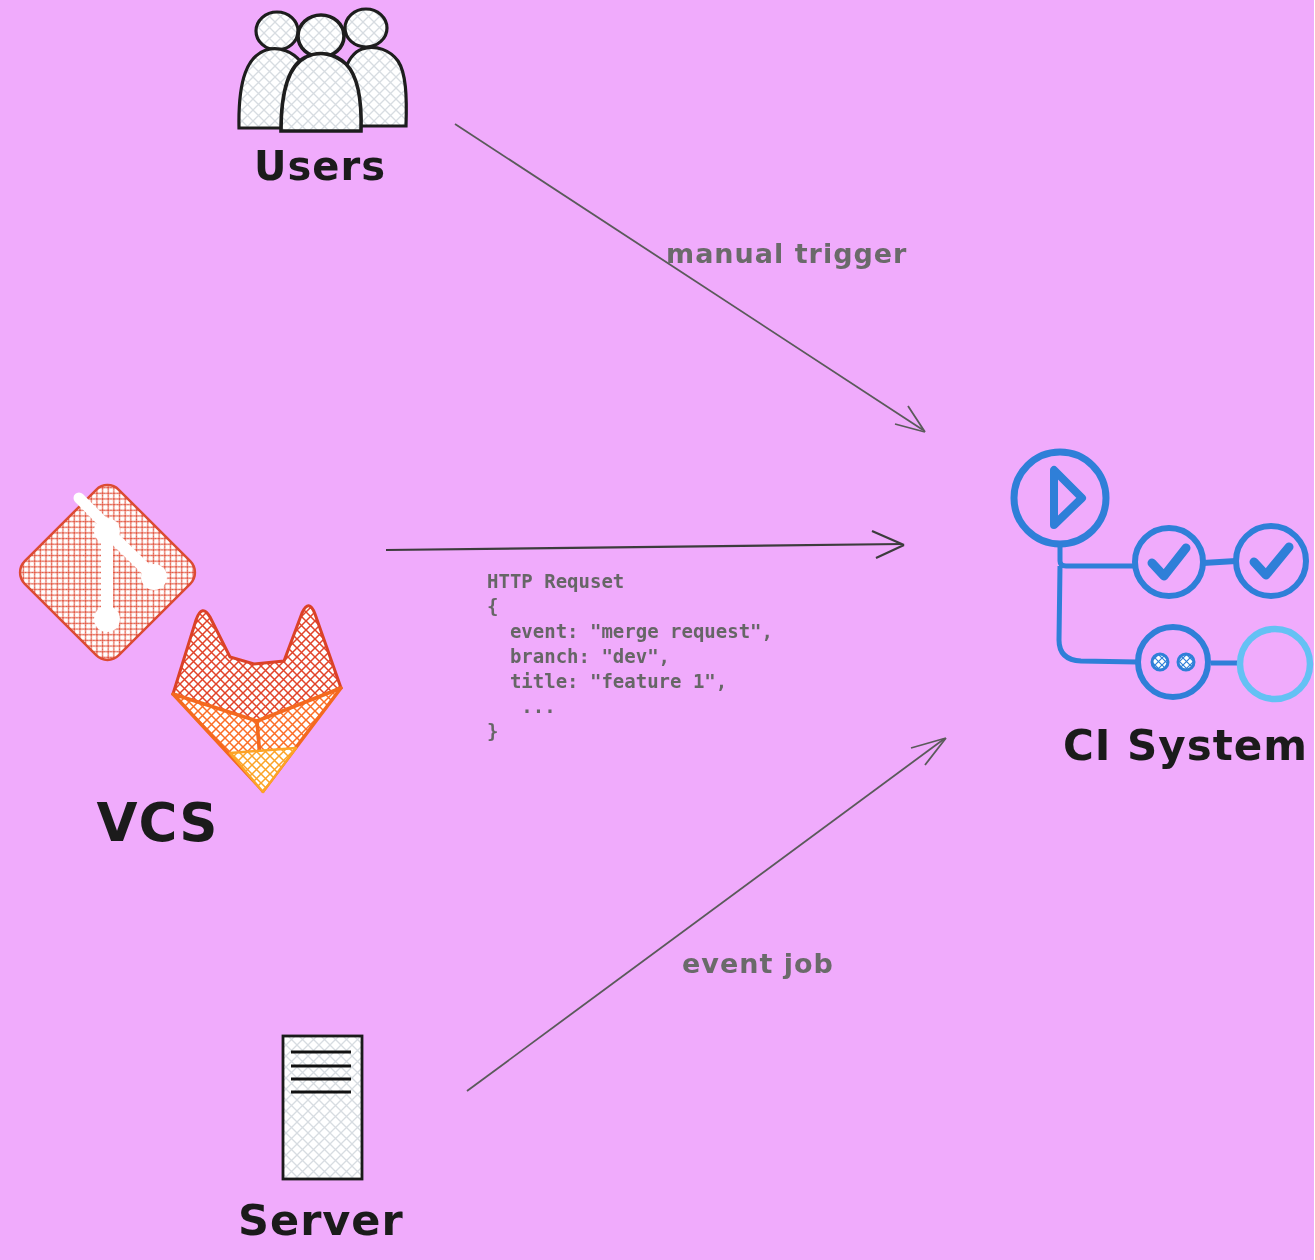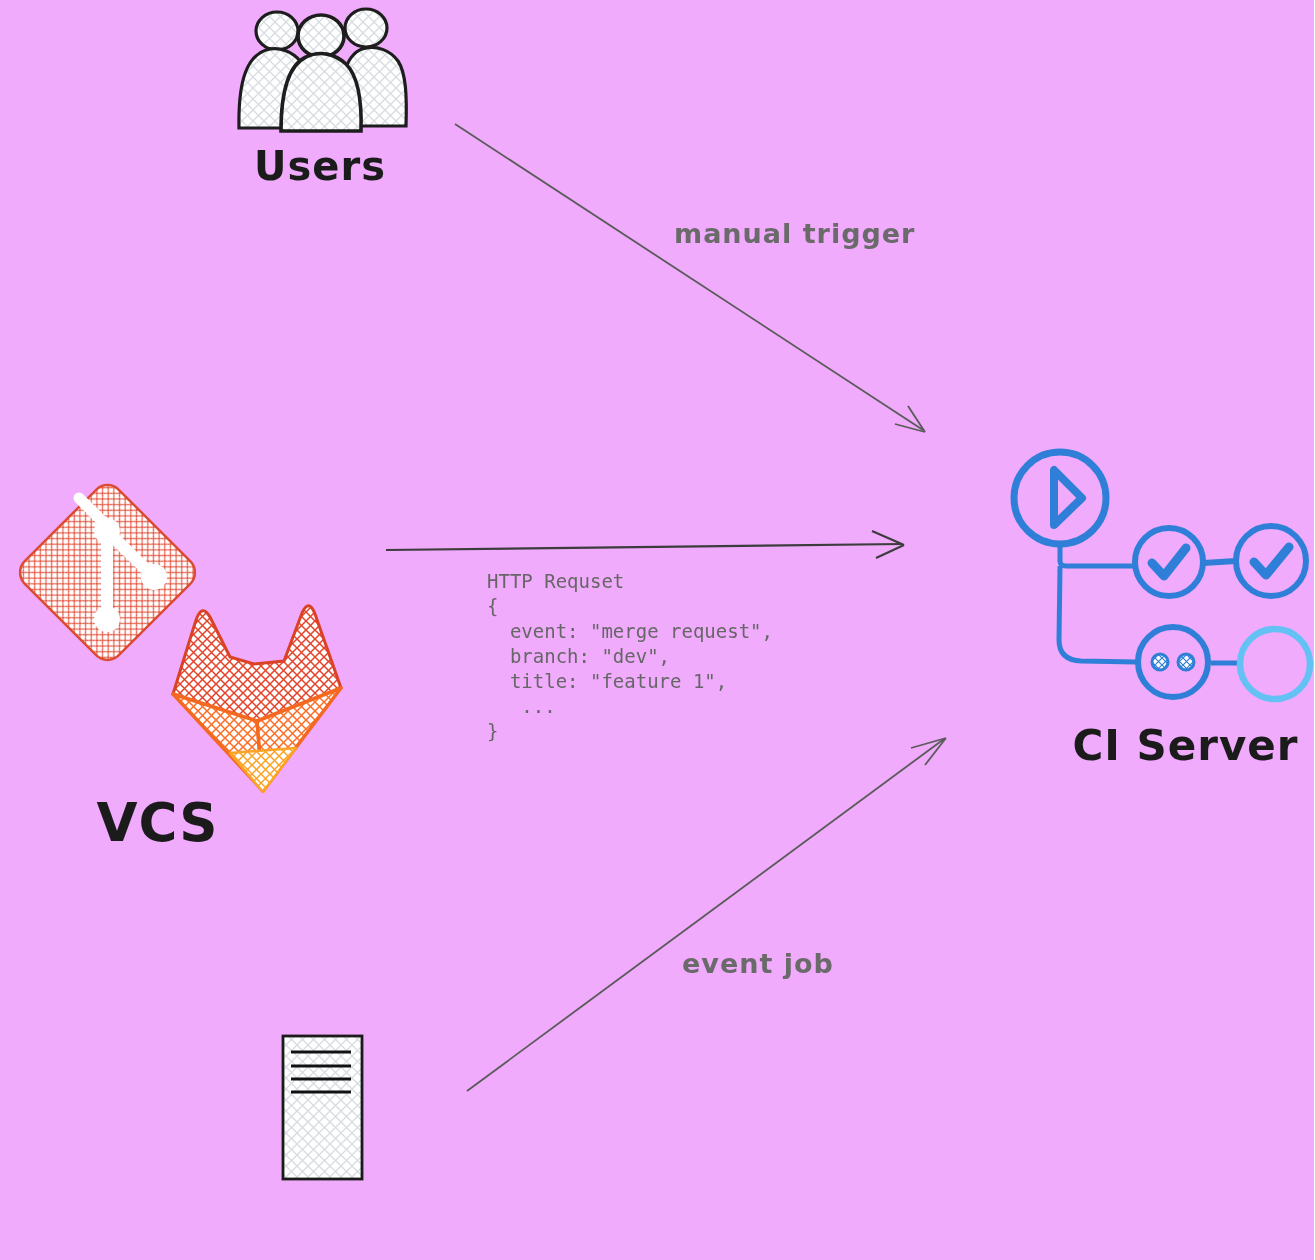"manual trigger" .lbl-manual { margin-left: 8px -> none; top: 218px -> 238px }
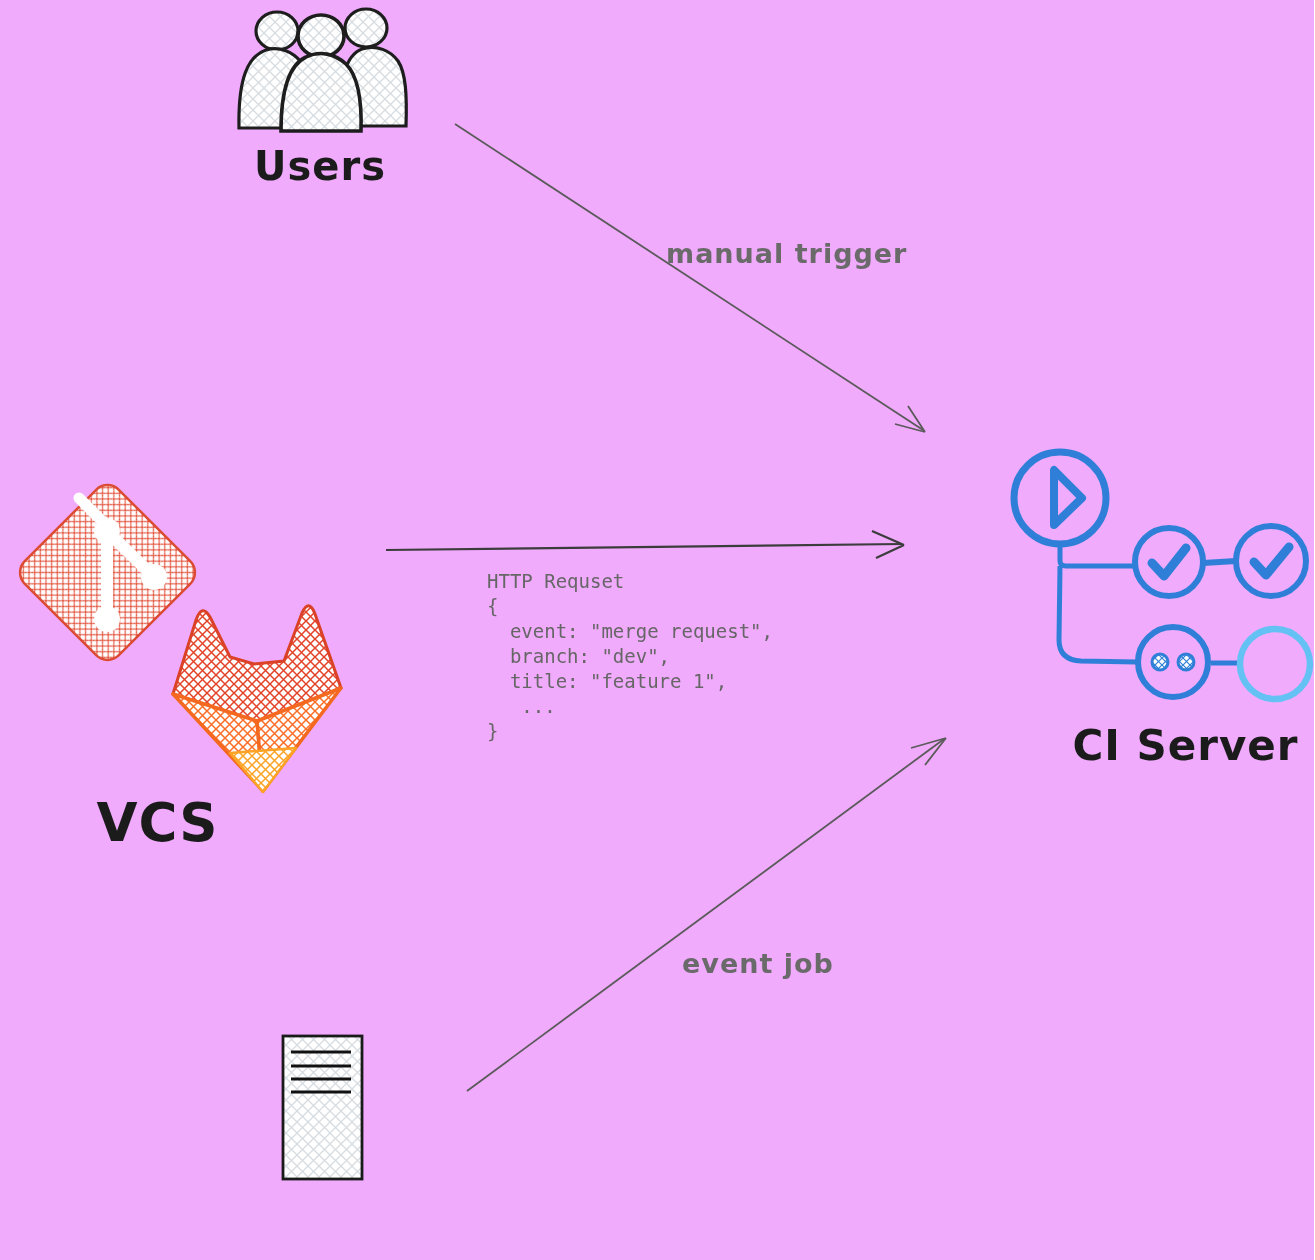"HTTP Requset" .code-line { font-weight: none -> bold }
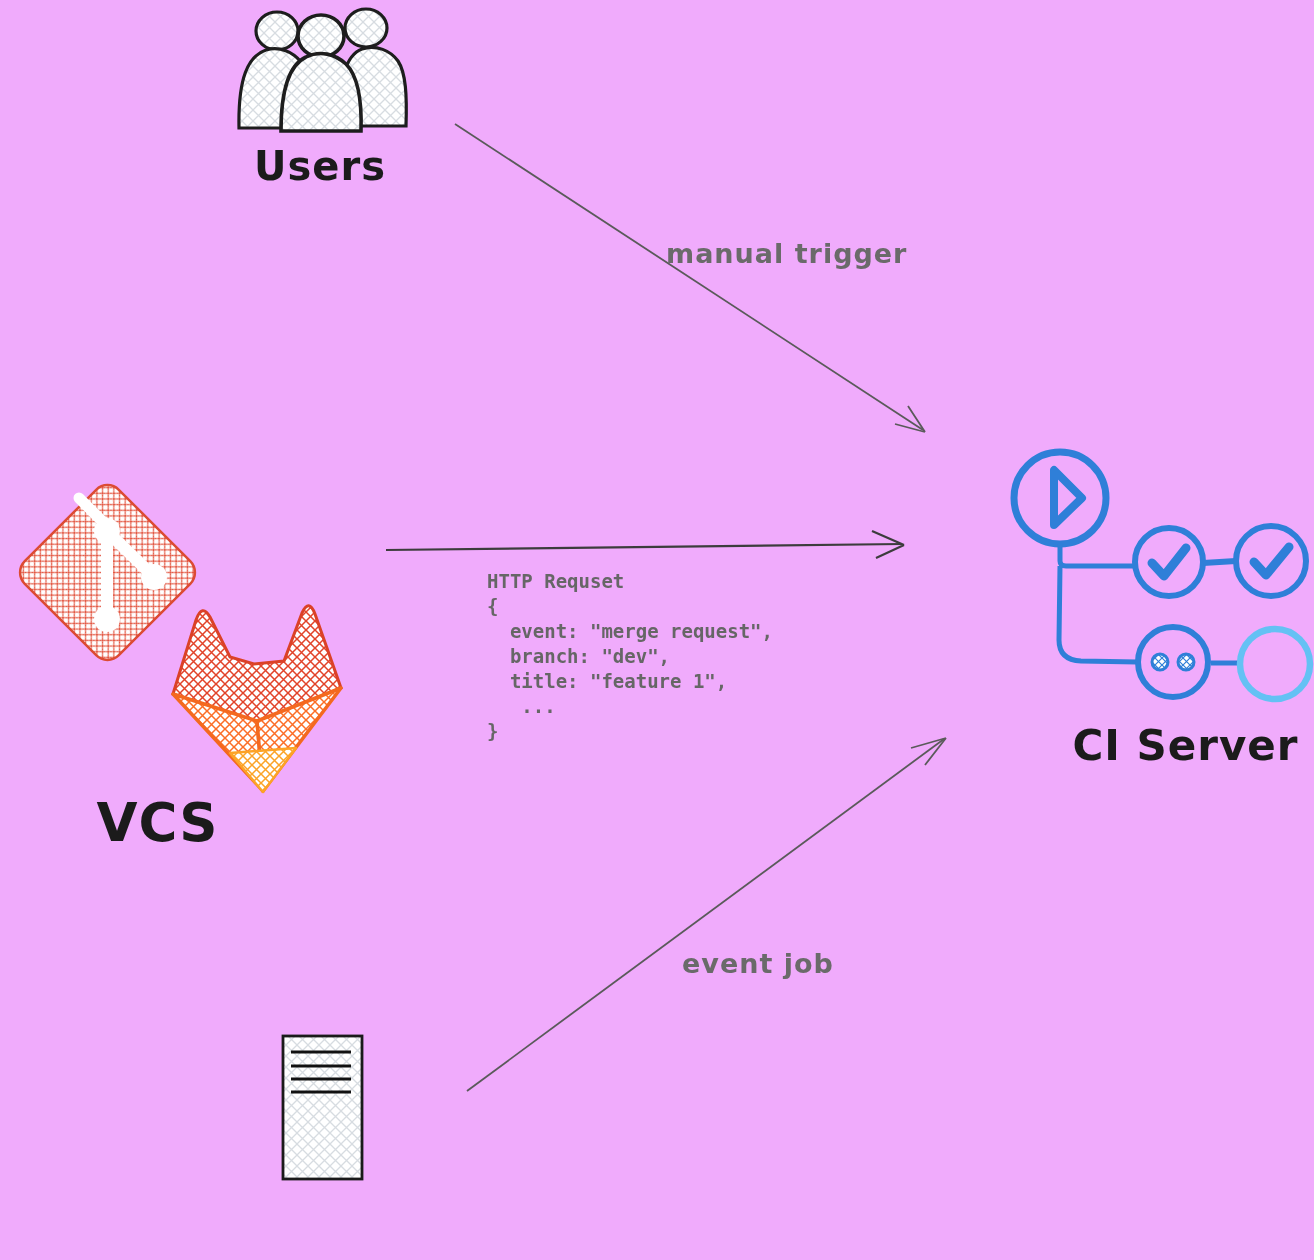"CI Server" div.node-label { text: Server -> System }
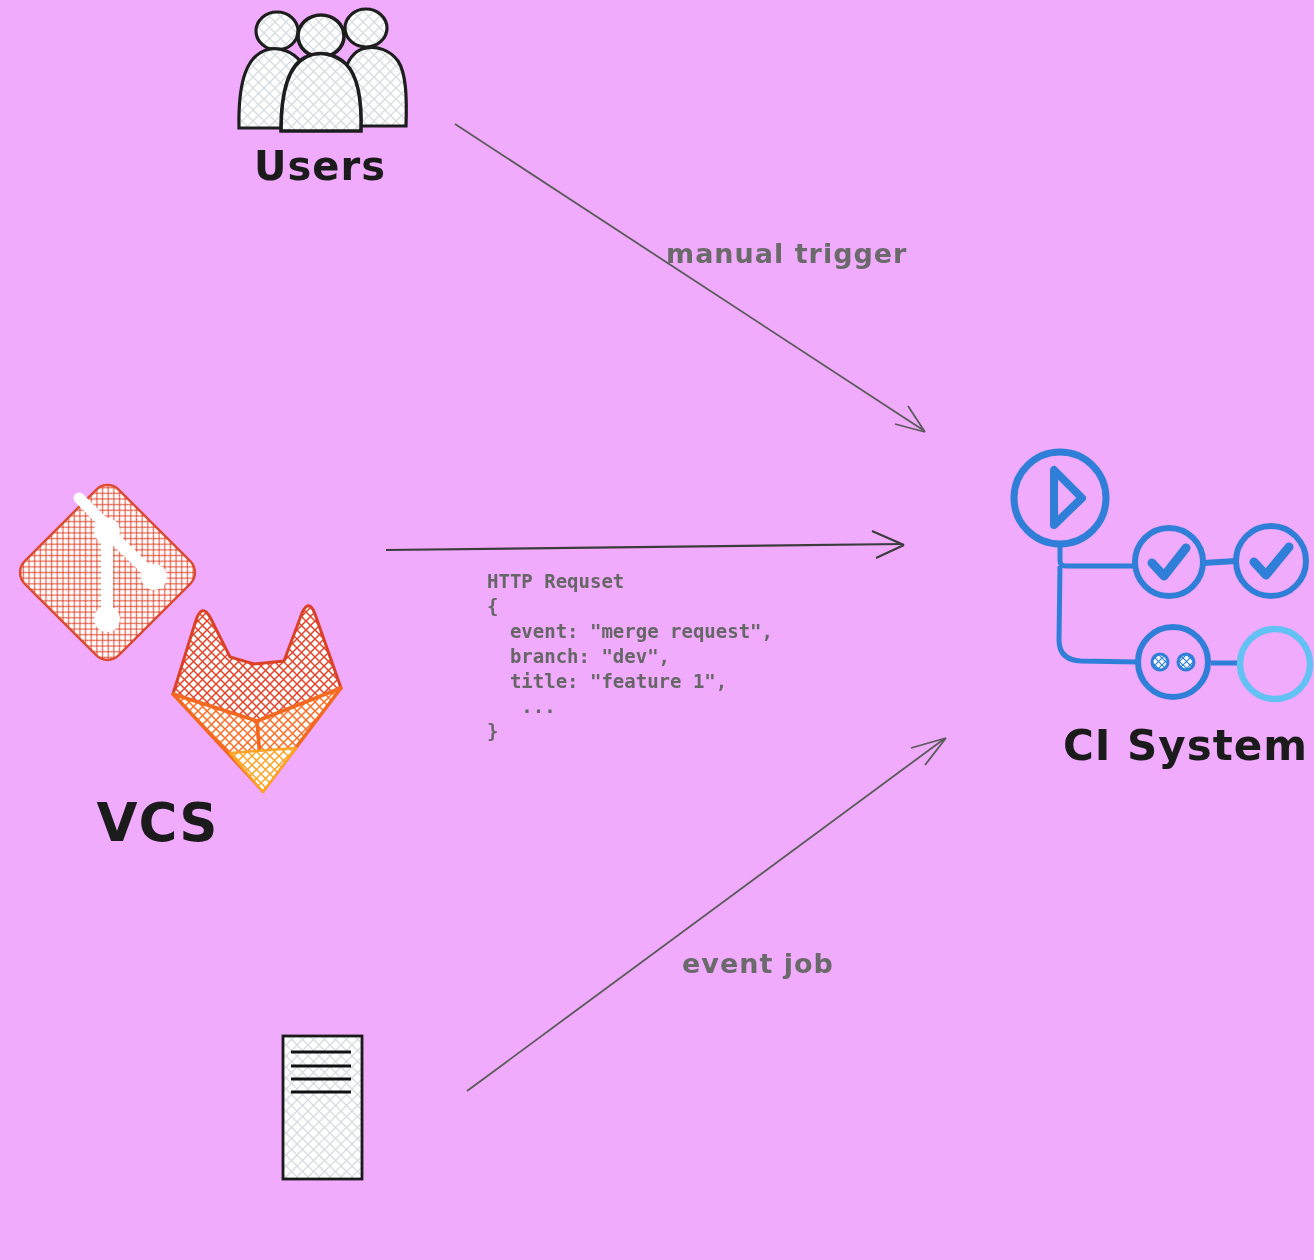"Server" div.node-label { html: none -> <div>Server</div> }
